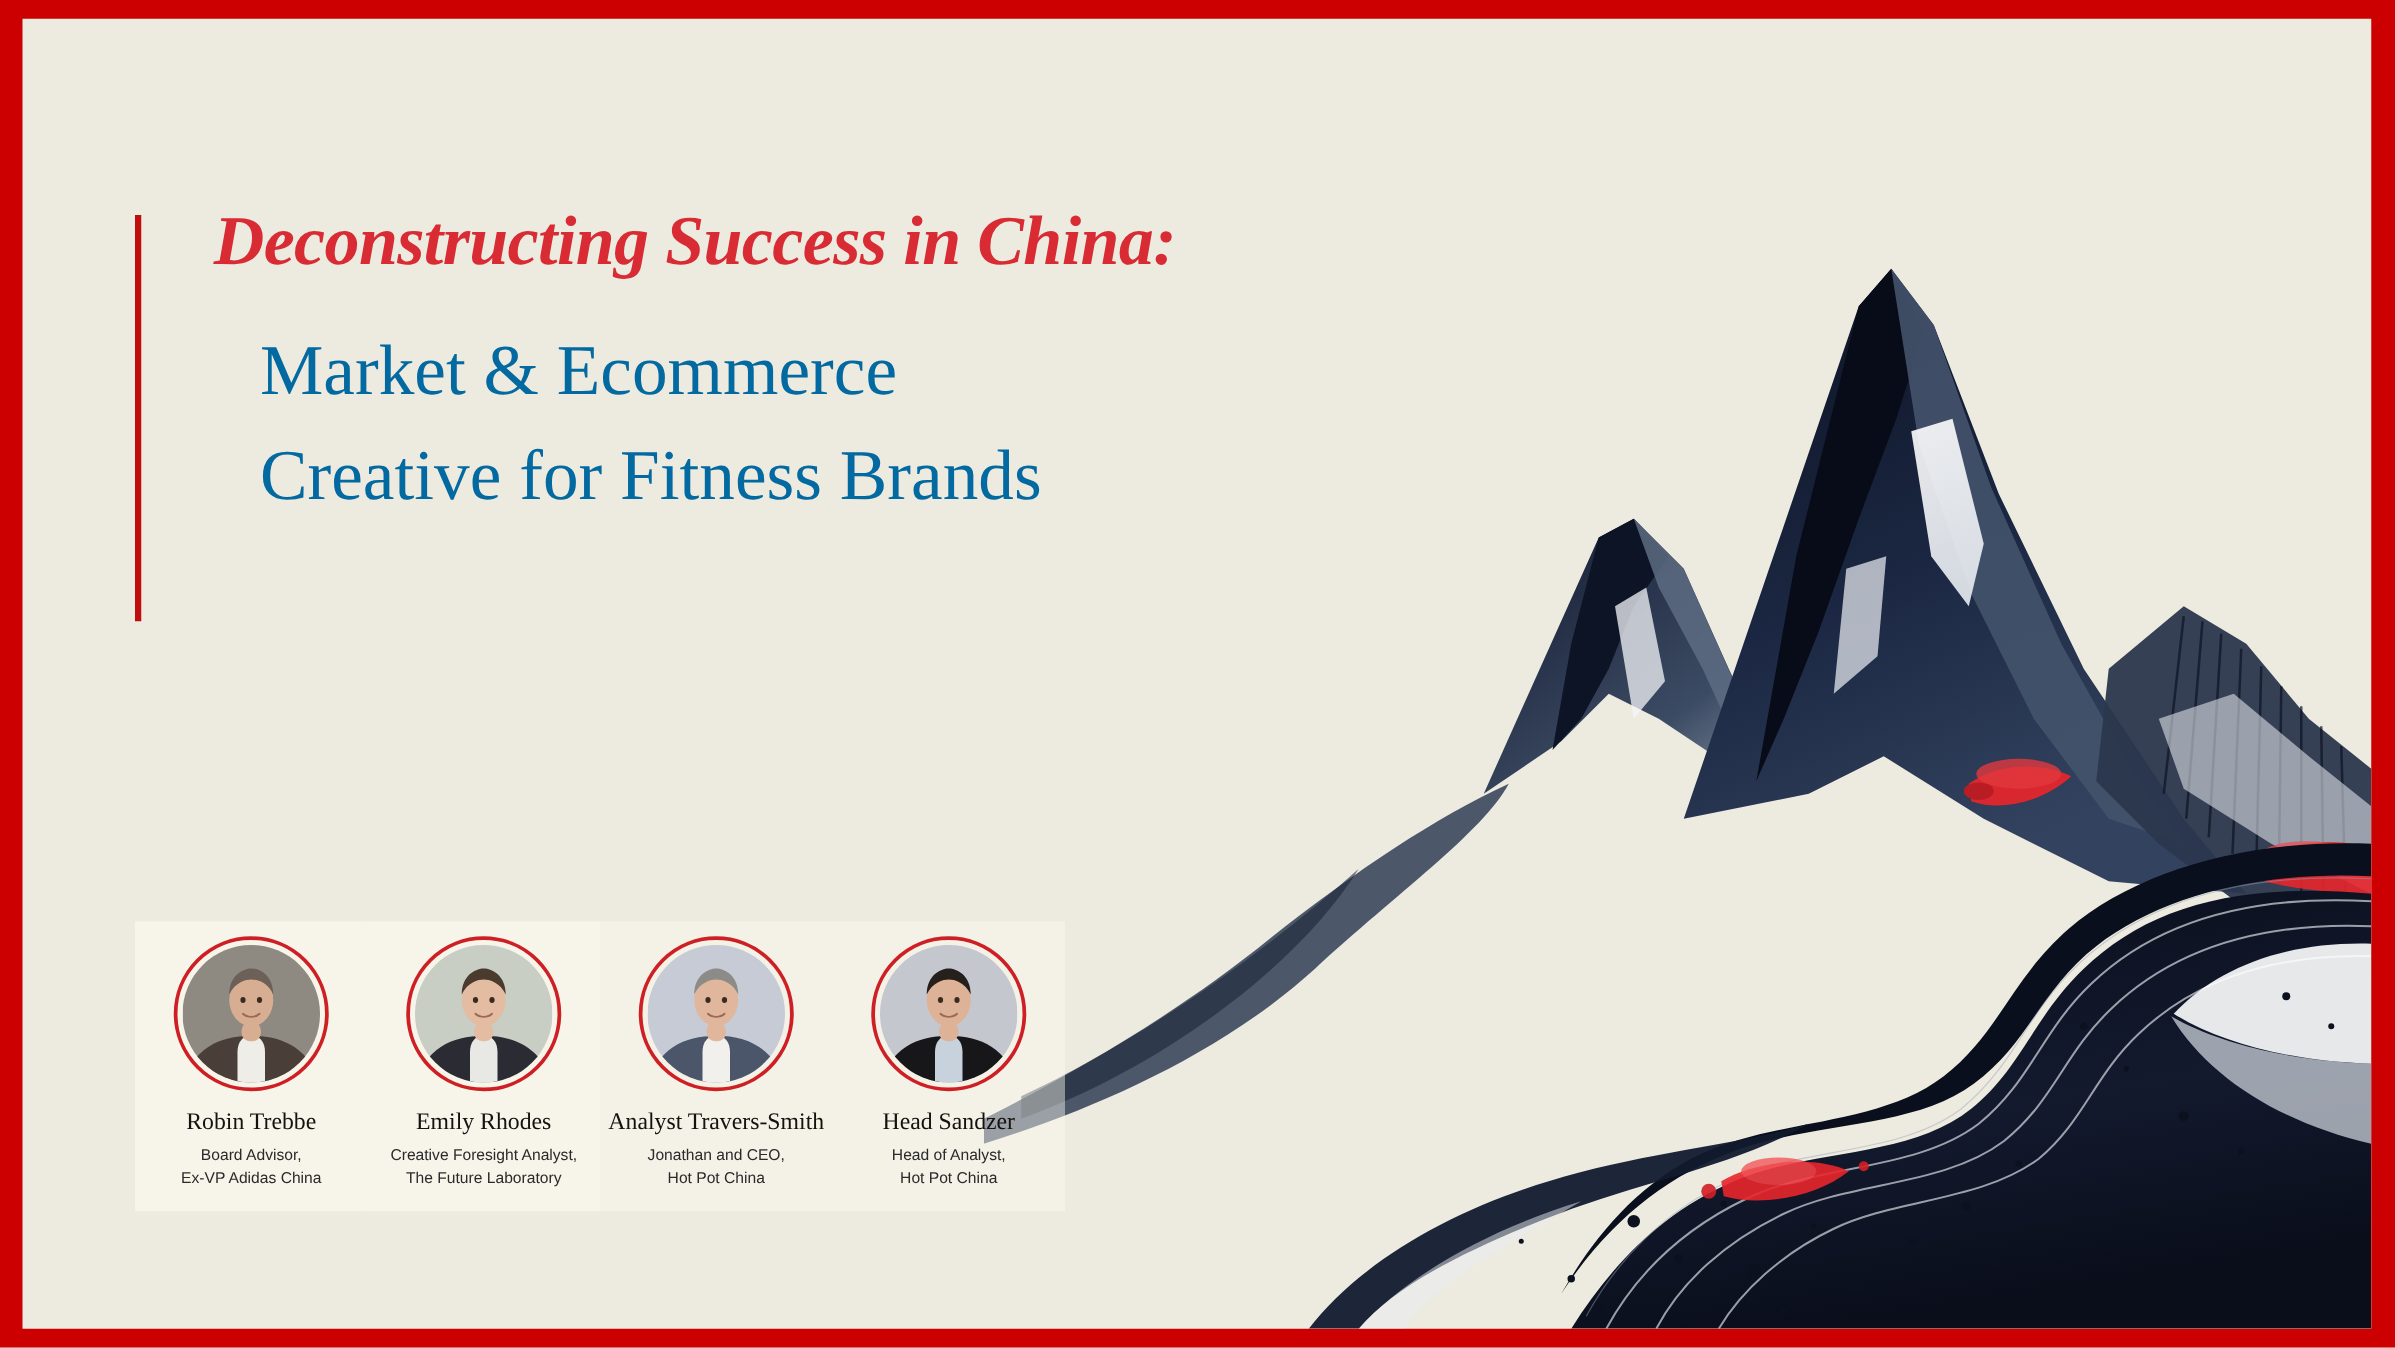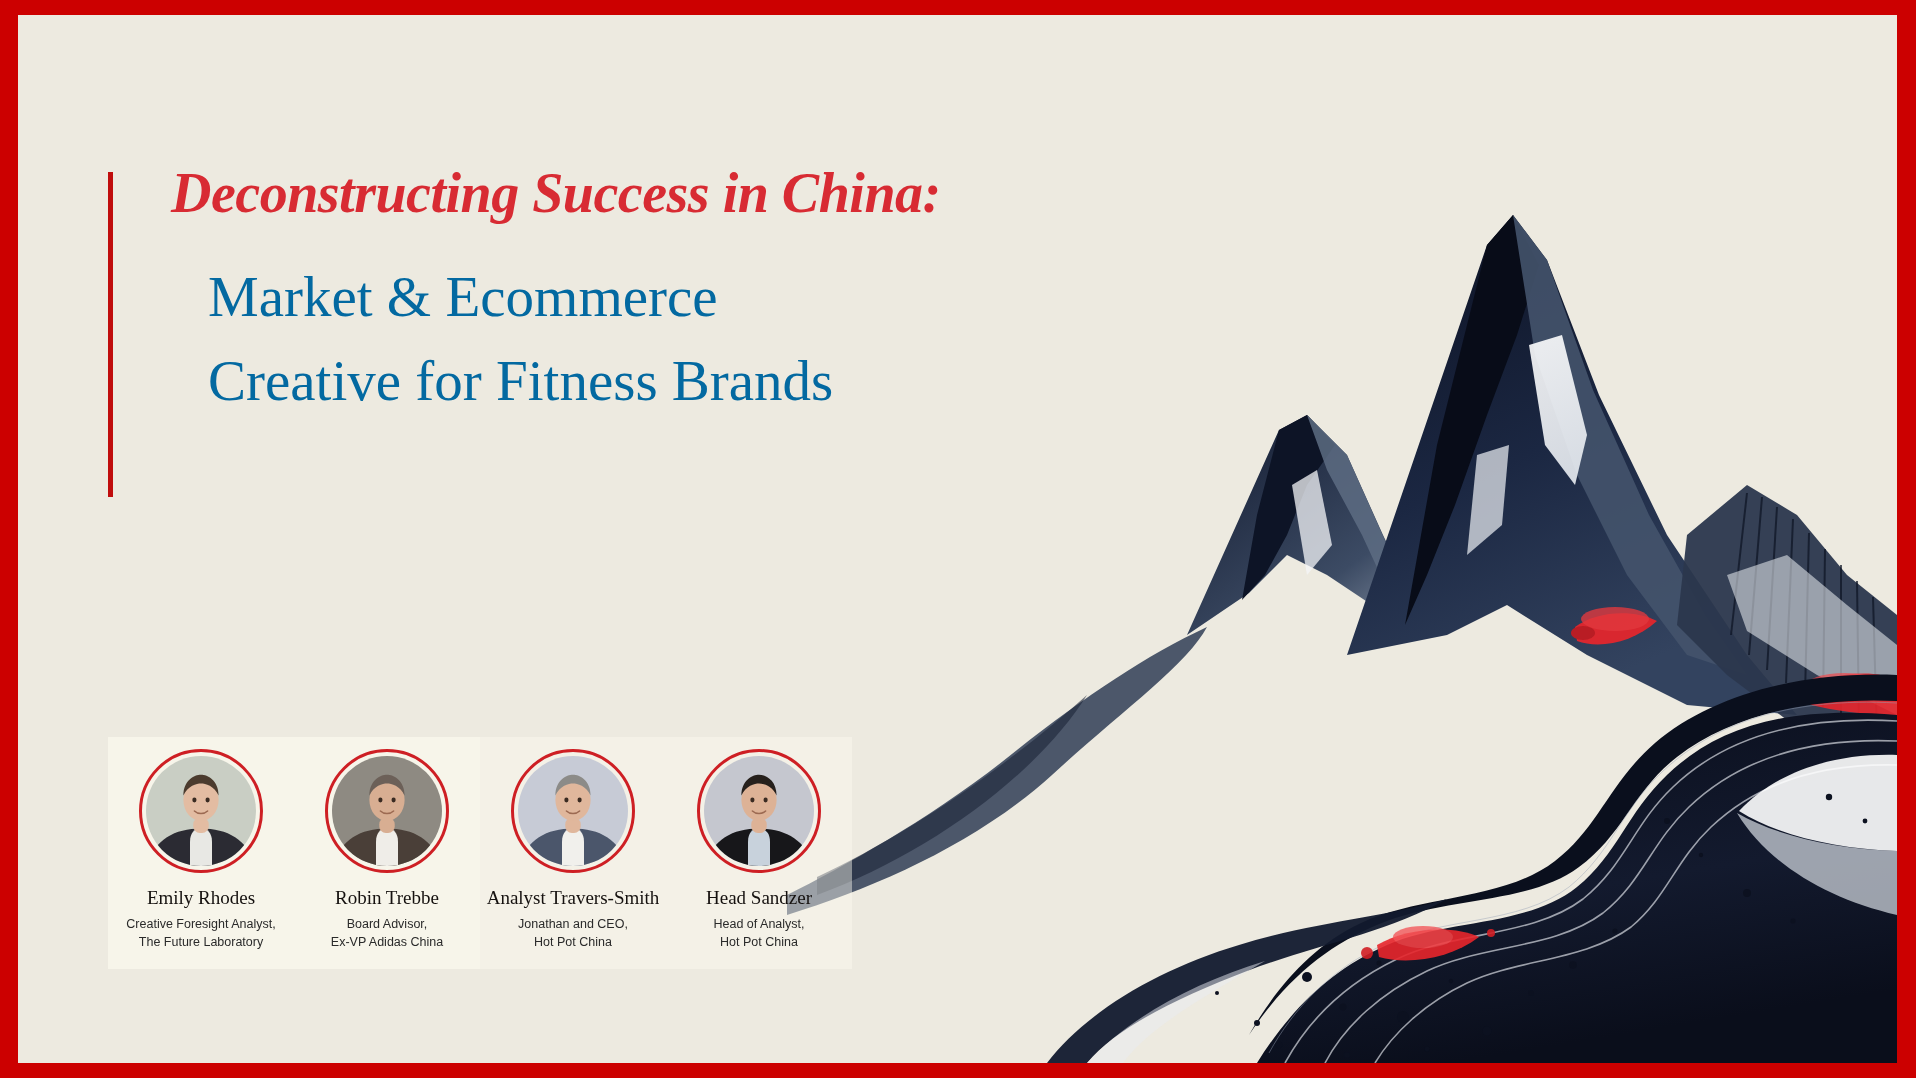"Emily Rhodes" div.speaker-card { order: before "Robin Trebbe" -> after "Robin Trebbe" }
